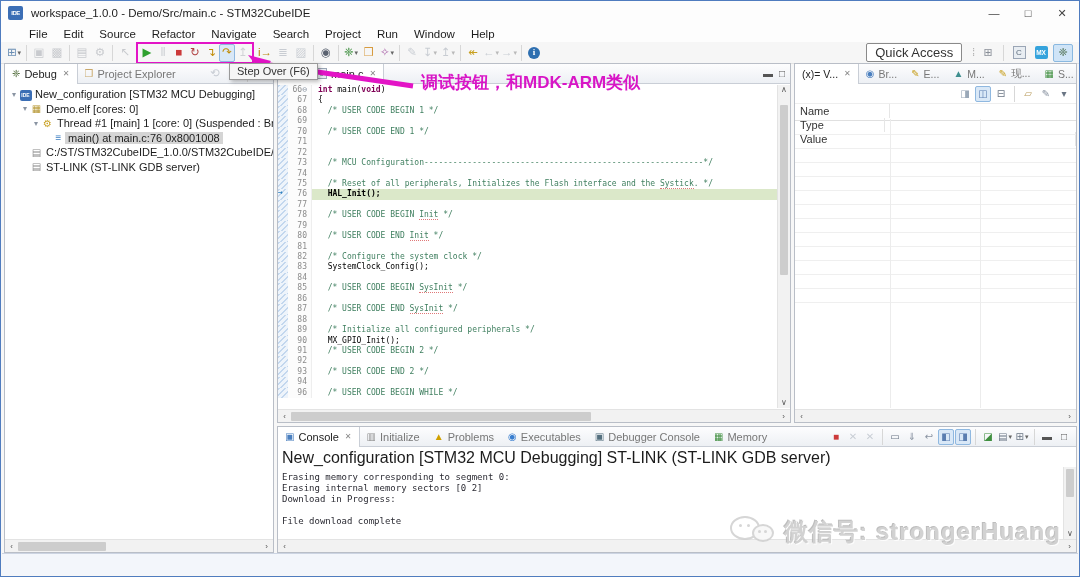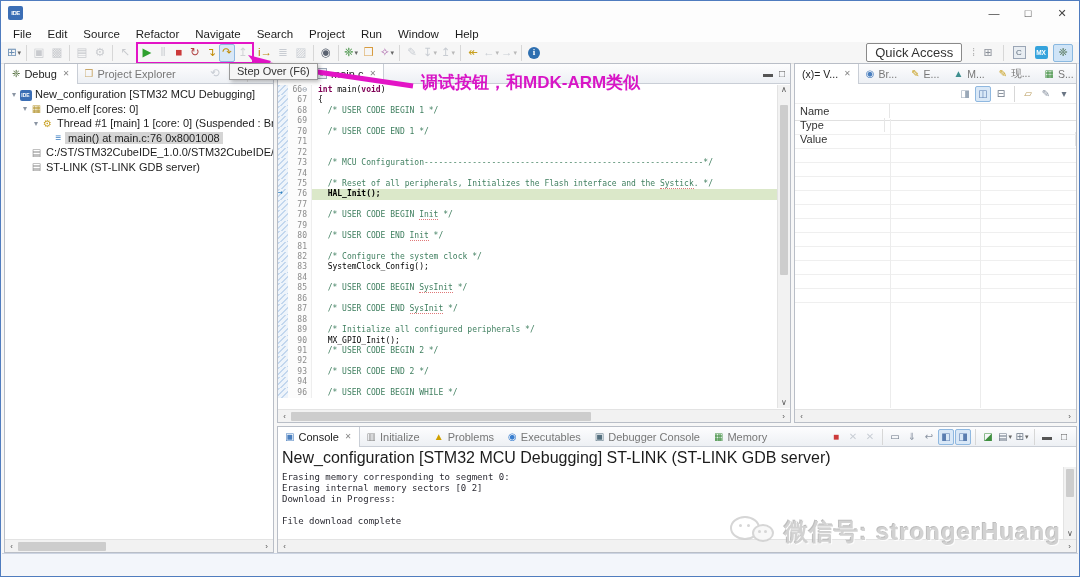"workspace_1.0.0 - Demo/Src/main.c -" div { html: none -> <div>workspace_1.0.0 - Demo/Src/main.c - STM32CubeIDE</div> }
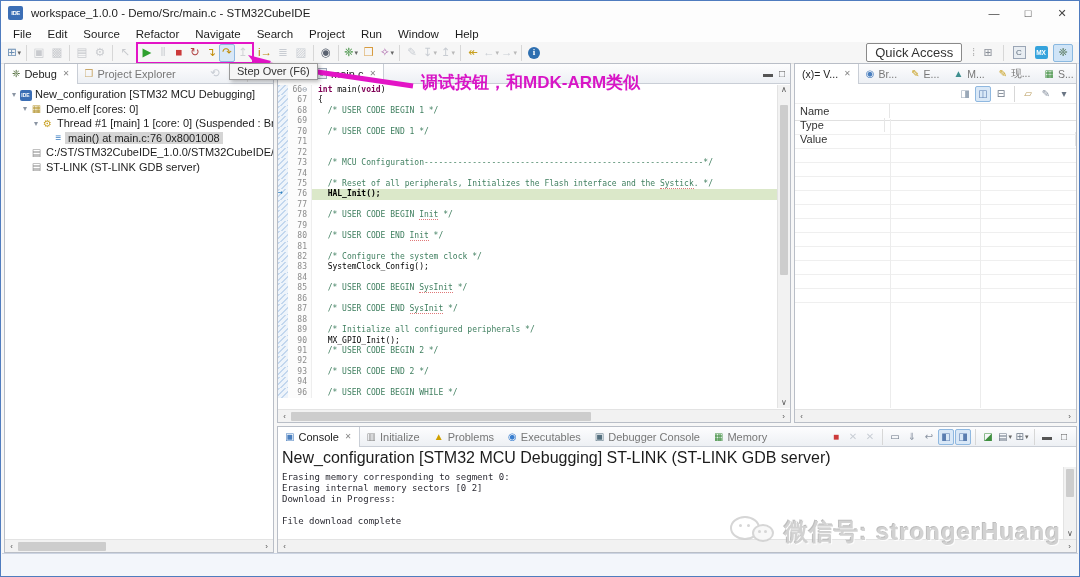"File" #menubar { padding-left: 4px -> 20px }
